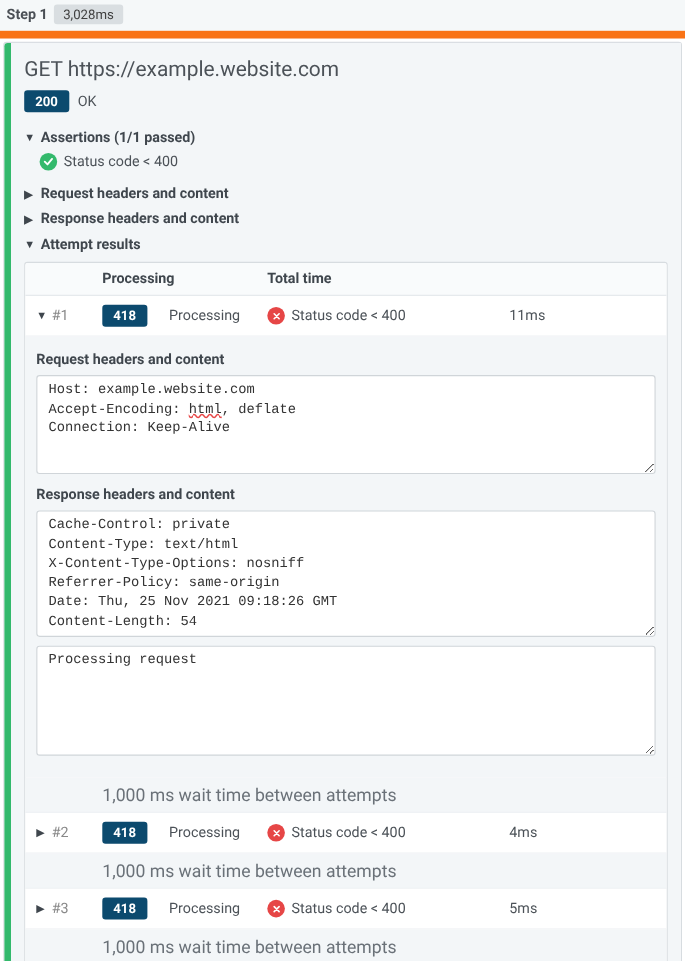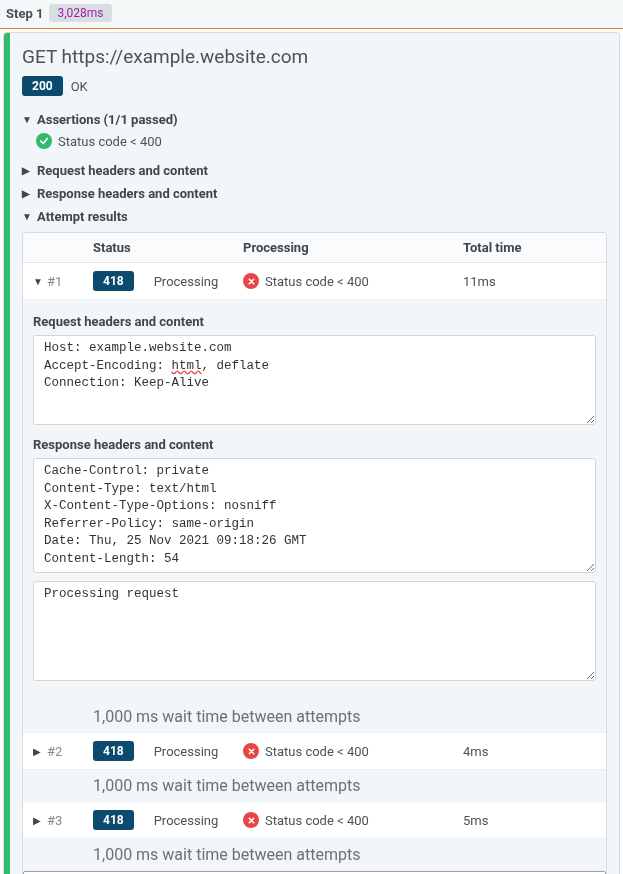"Step 1" .step-header { border-bottom: 1px solid #f97316 -> 7px solid #f97316 }
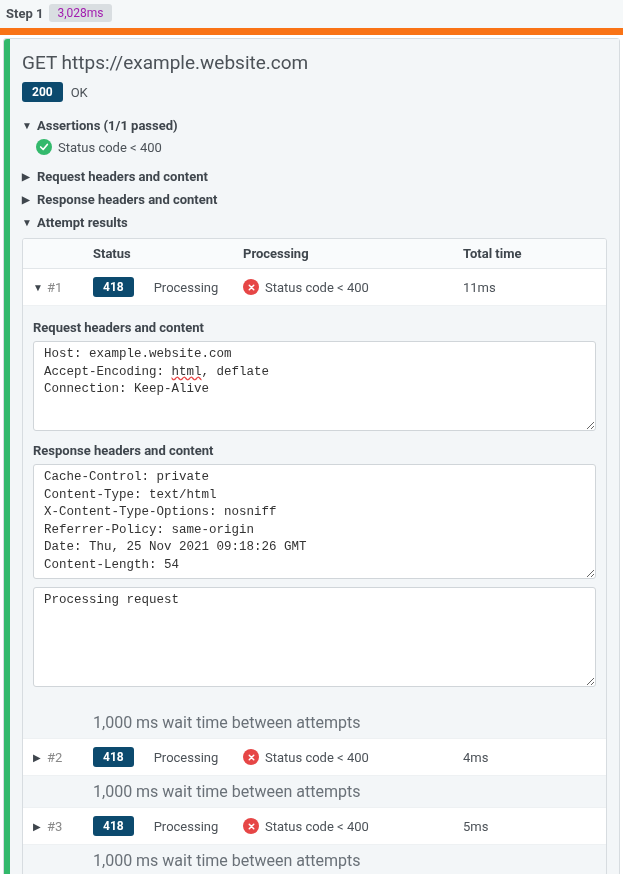"3,028ms" .step-time { color: #a21caf -> #404040 }
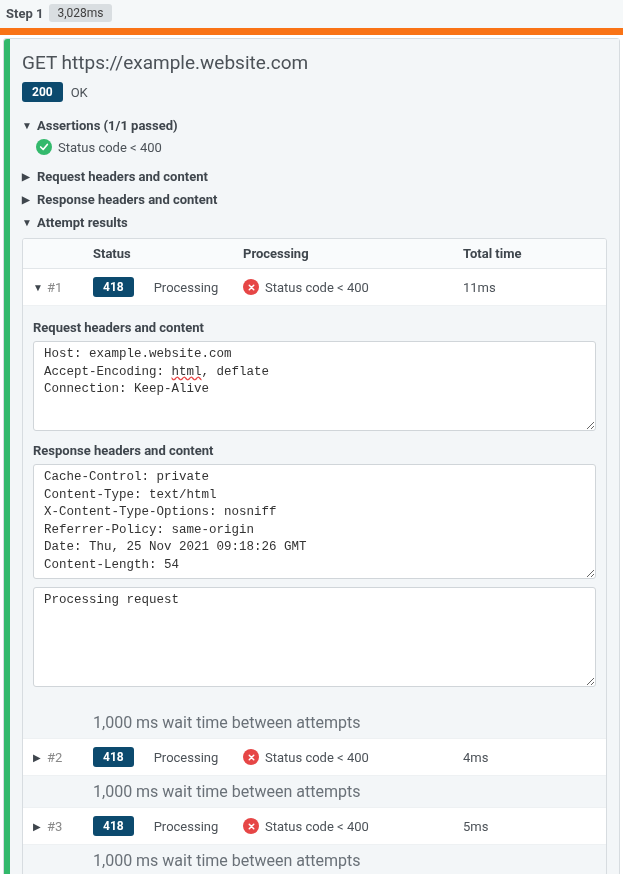"Status" span { html: <span>Status</span> -> none }
